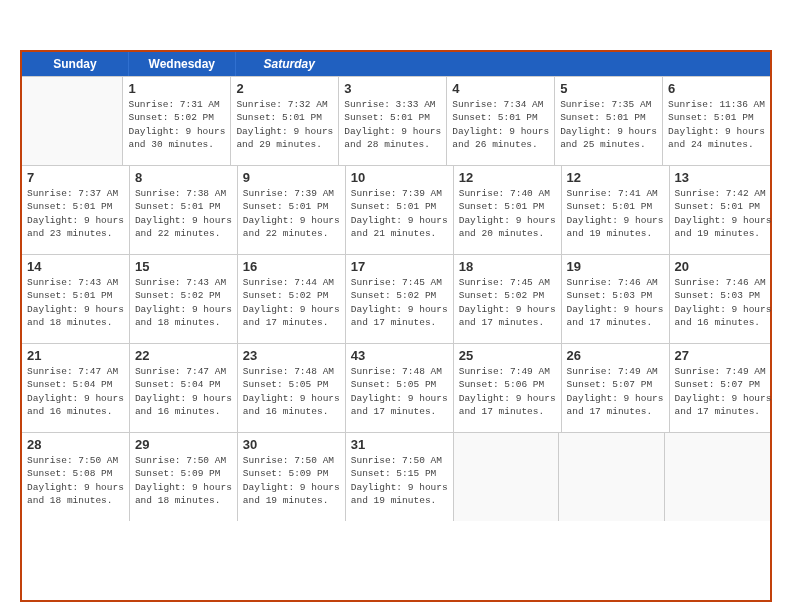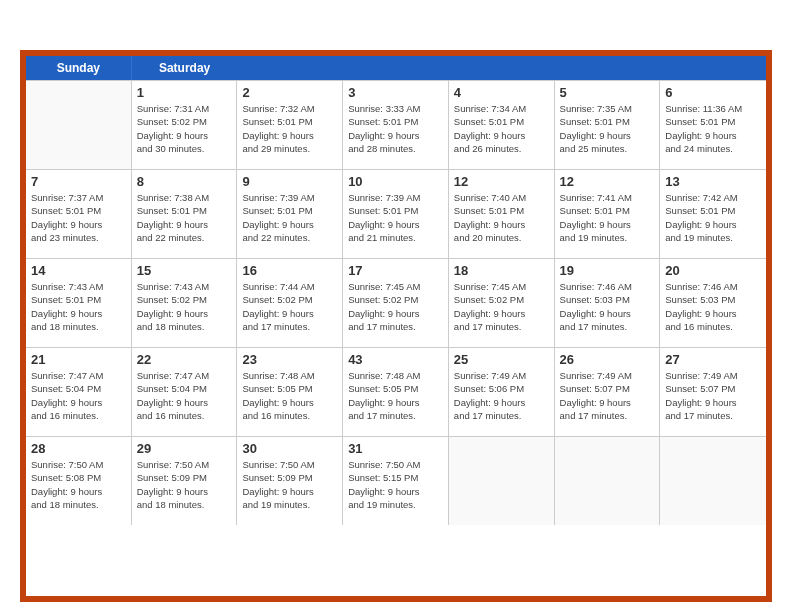"Sunday" .calendar { border: 6px solid #c2410c -> 2px solid #c2410c }
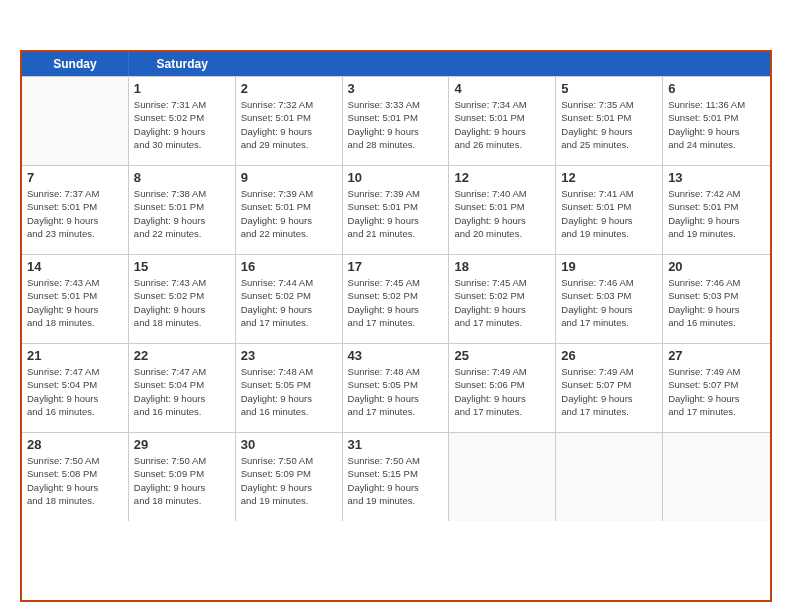"Wednesday" div.cal-header-cell { html: none -> <div>Wednesday</div> }
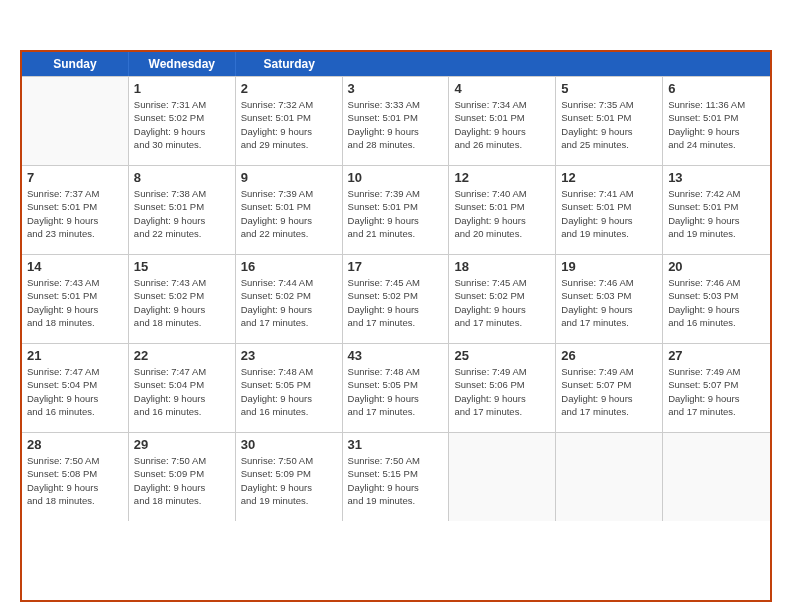"Saturday" .cal-header-cell:last-child { font-style: none -> italic }
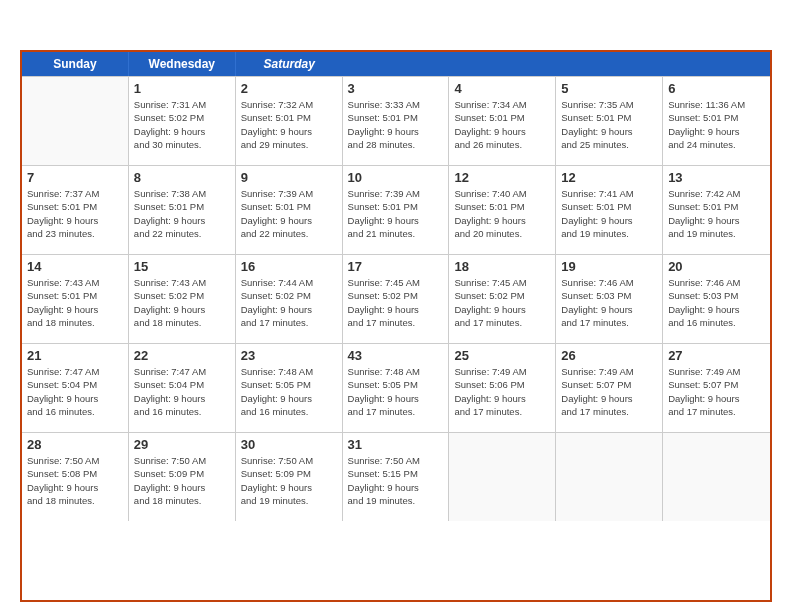"Sunrise: 7:31 AM" .day-info { font-family: none -> Liberation Mono, monospace }
